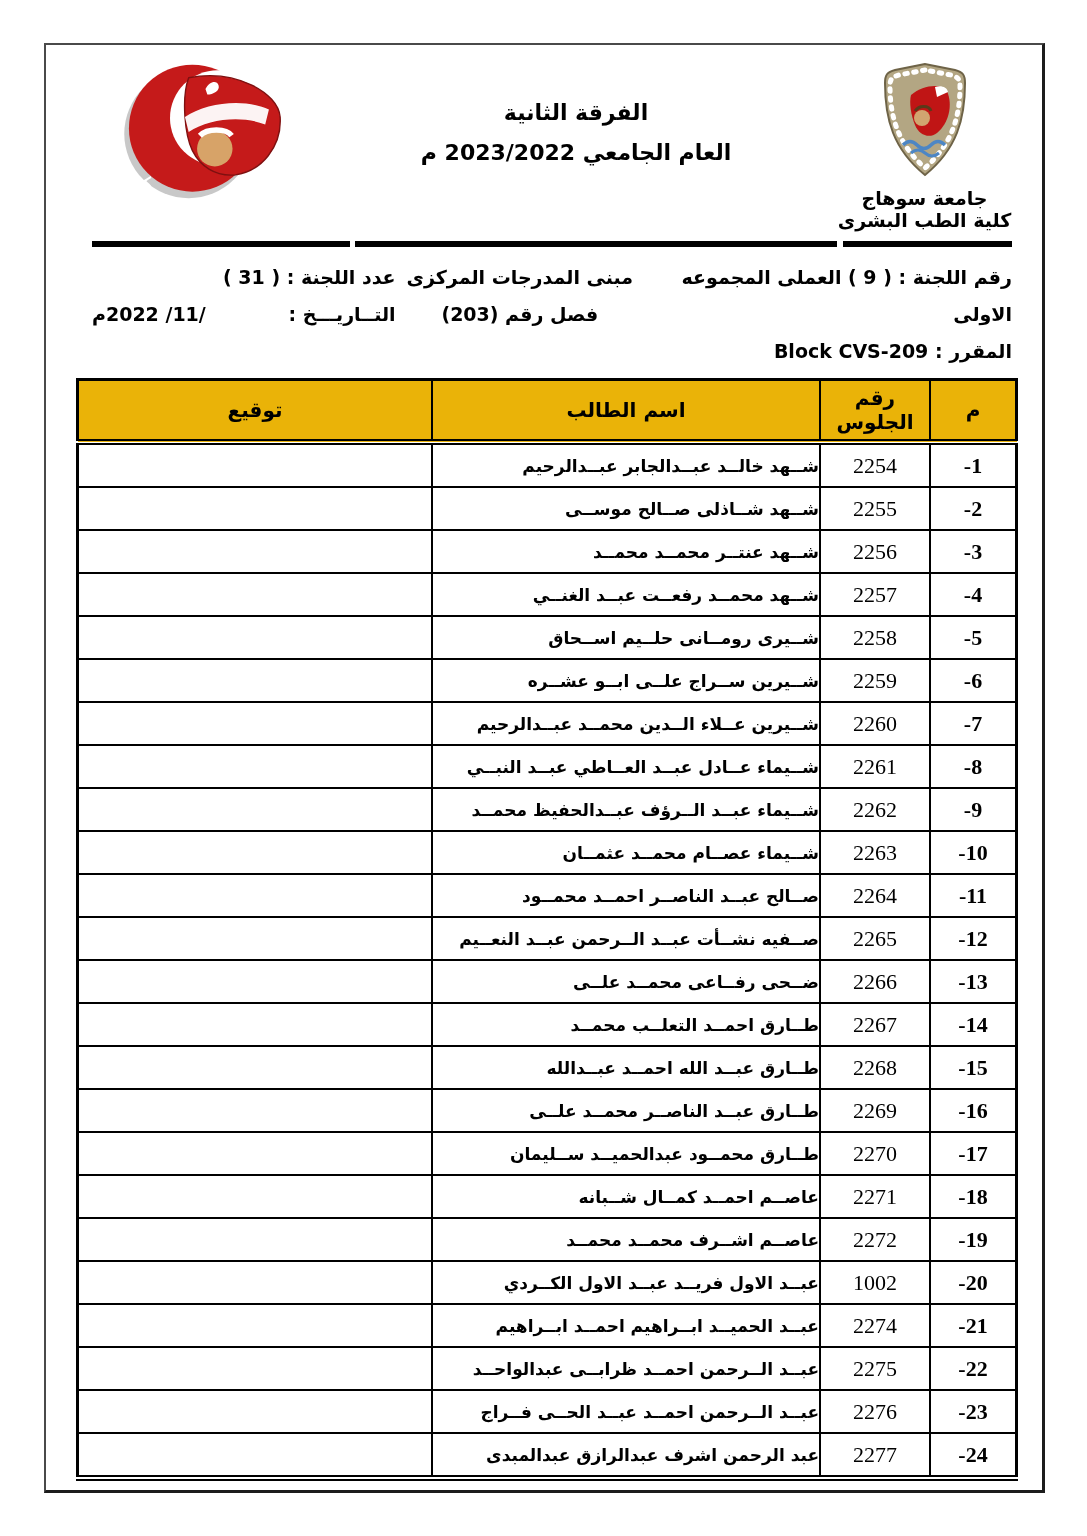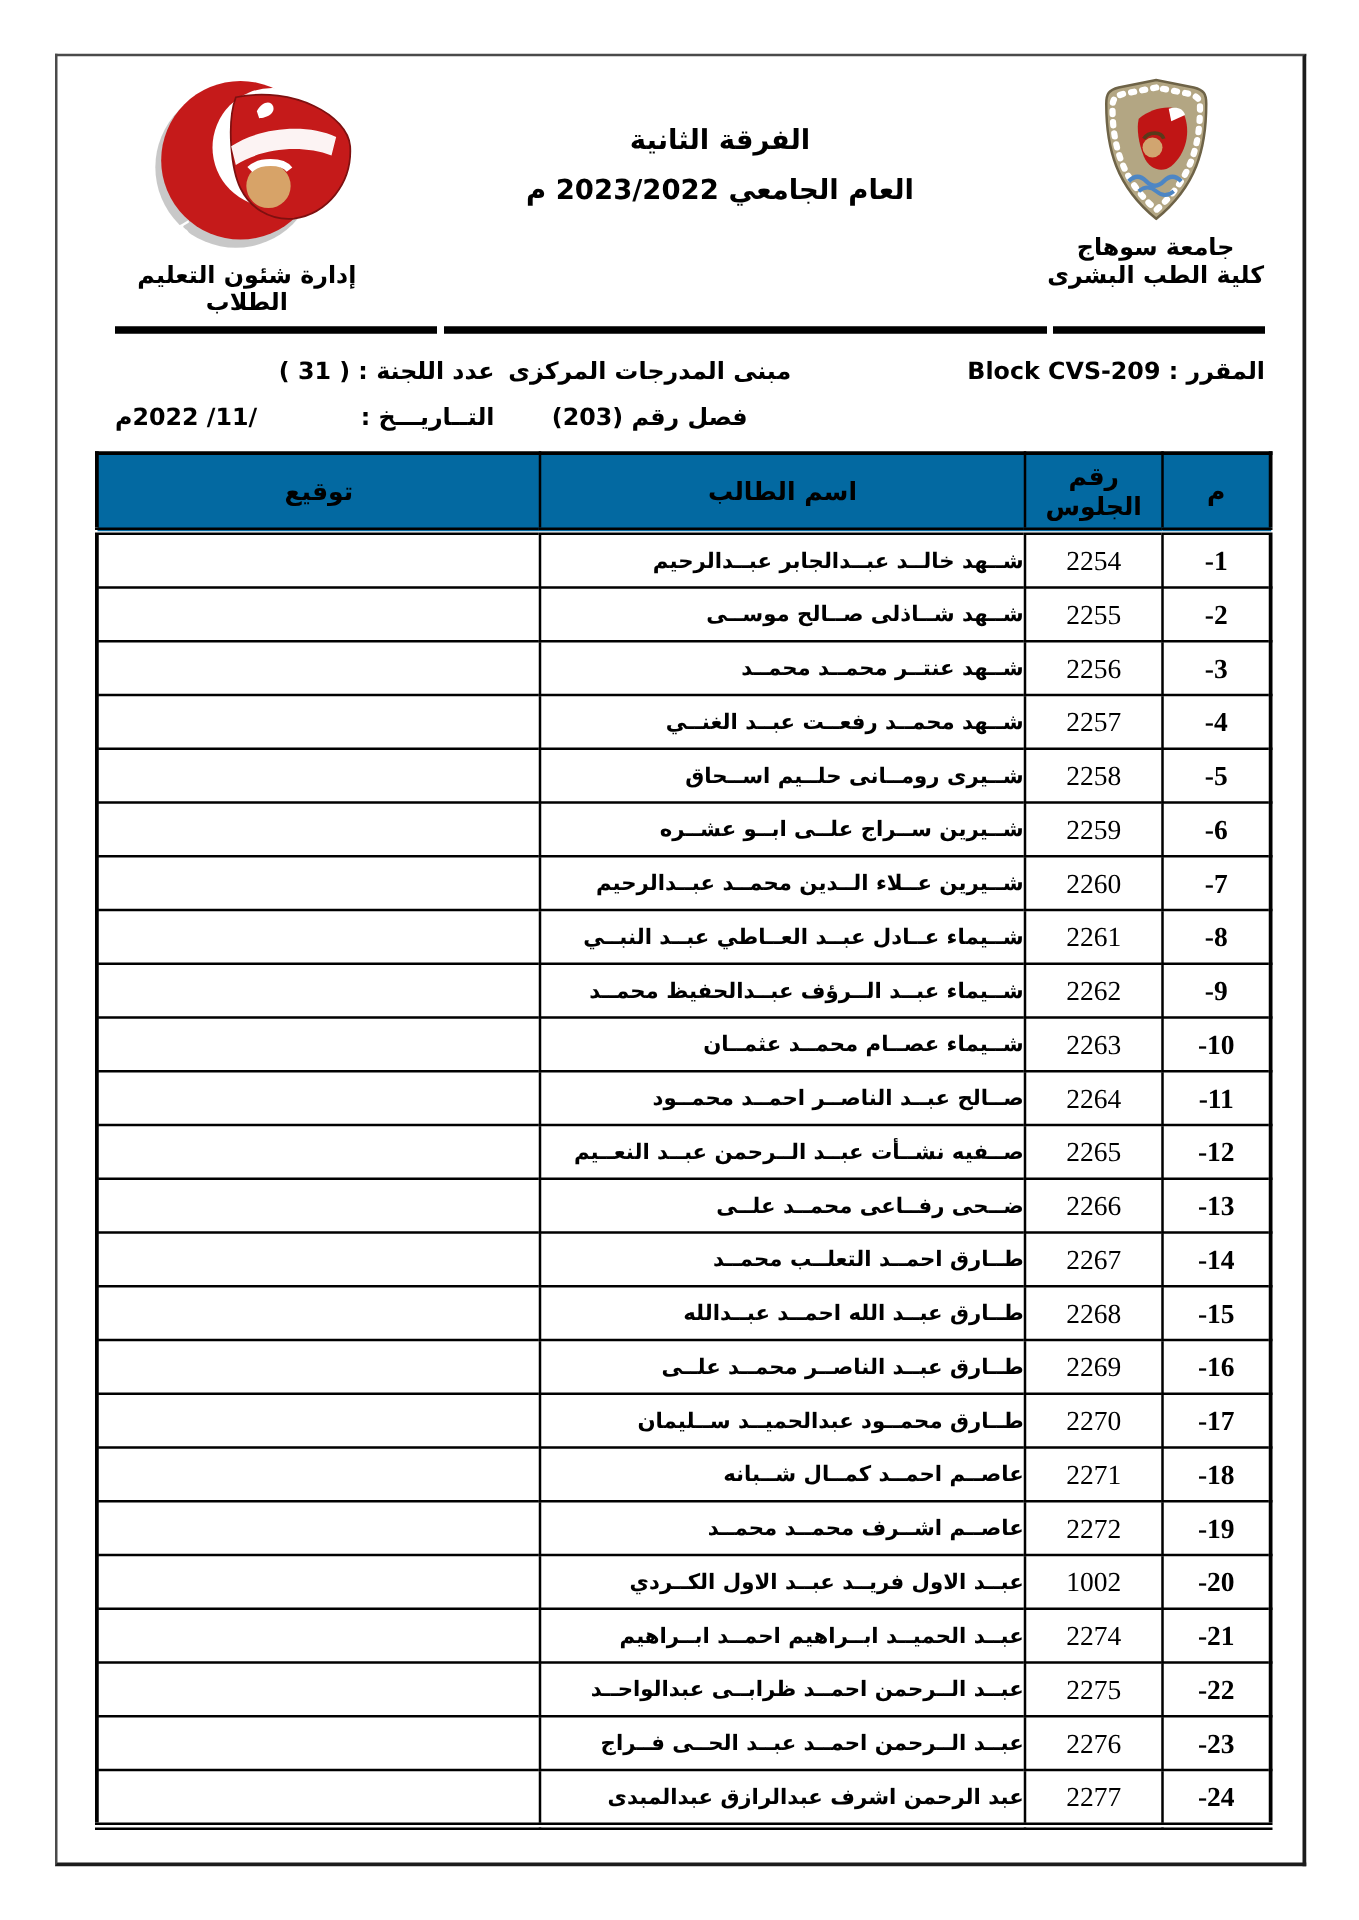"إدارة شئون التعليم الطلاب" div.dept-label { html: <div>إدارة شئون التعليم الطلاب</div> -> none }
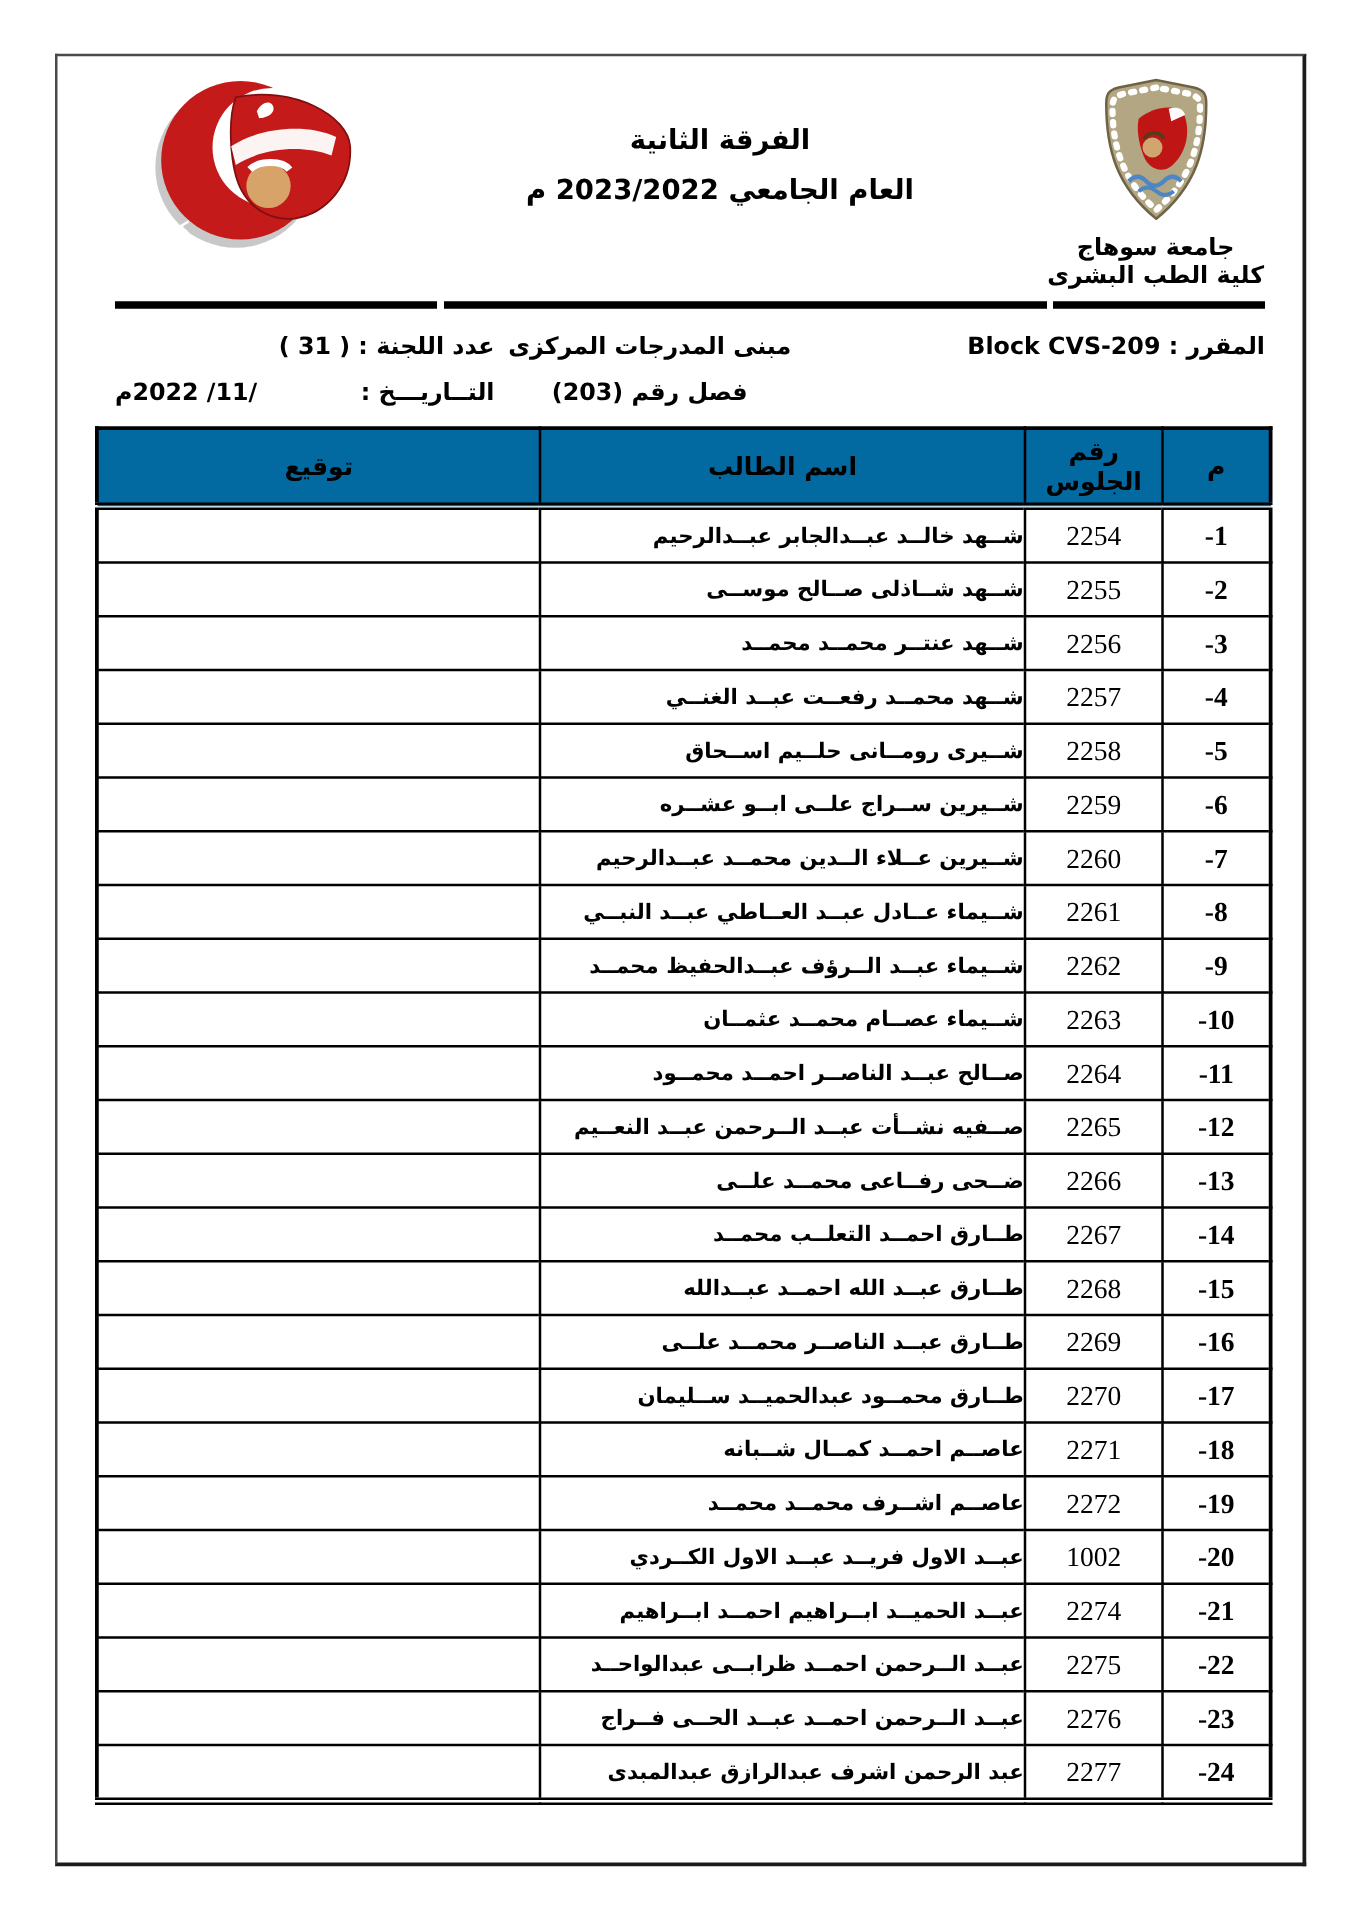"رقم اللجنة : ( 9" div { html: none -> <div>رقم اللجنة : ( 9 ) العملى المجموعه الاولى</div> }
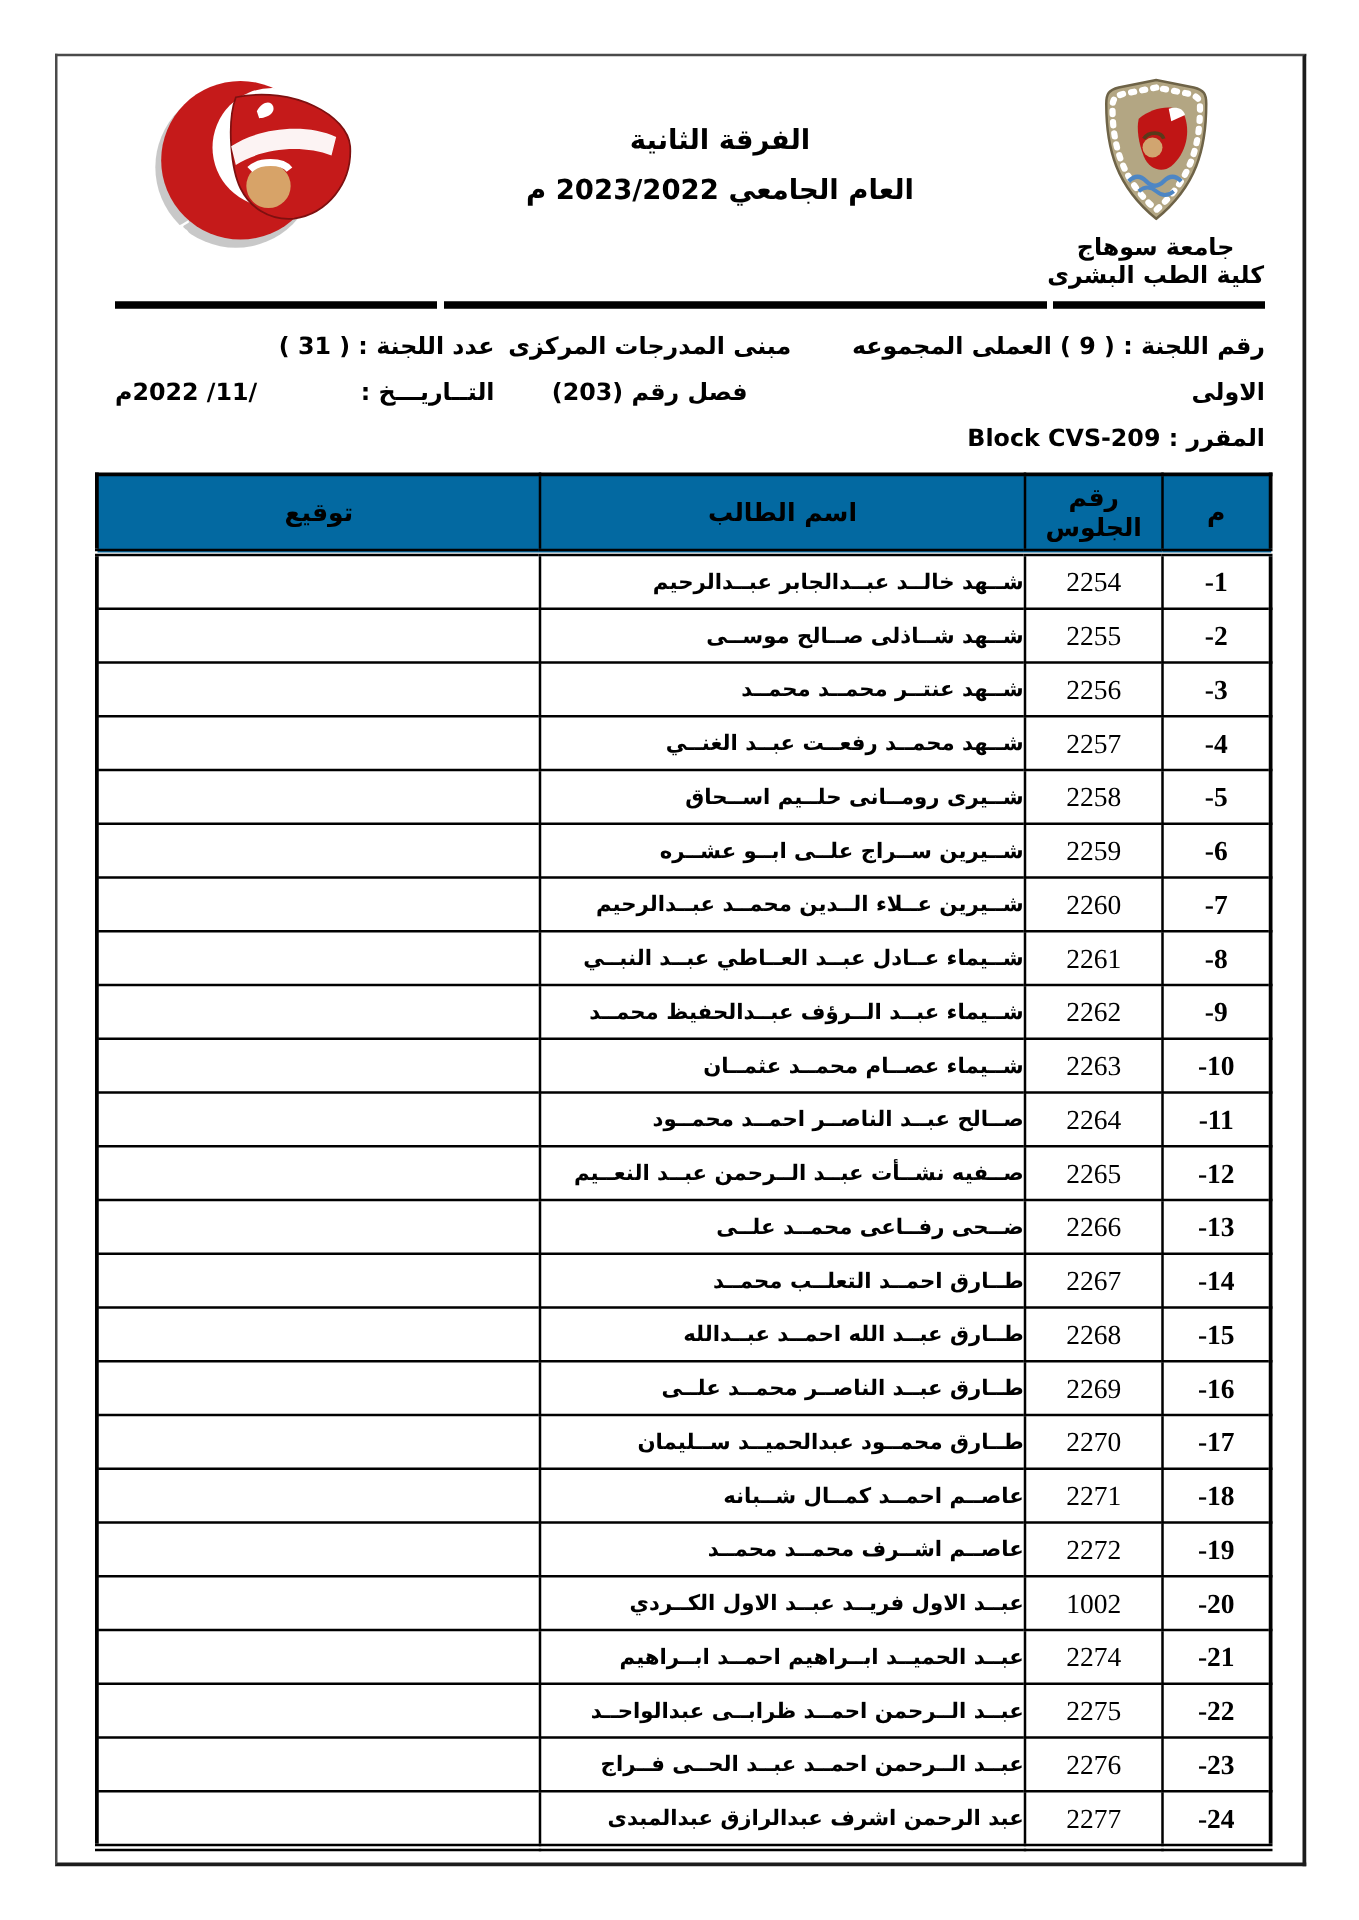"توقيع" table.students th { background: #0369a1 -> #eab308 }
